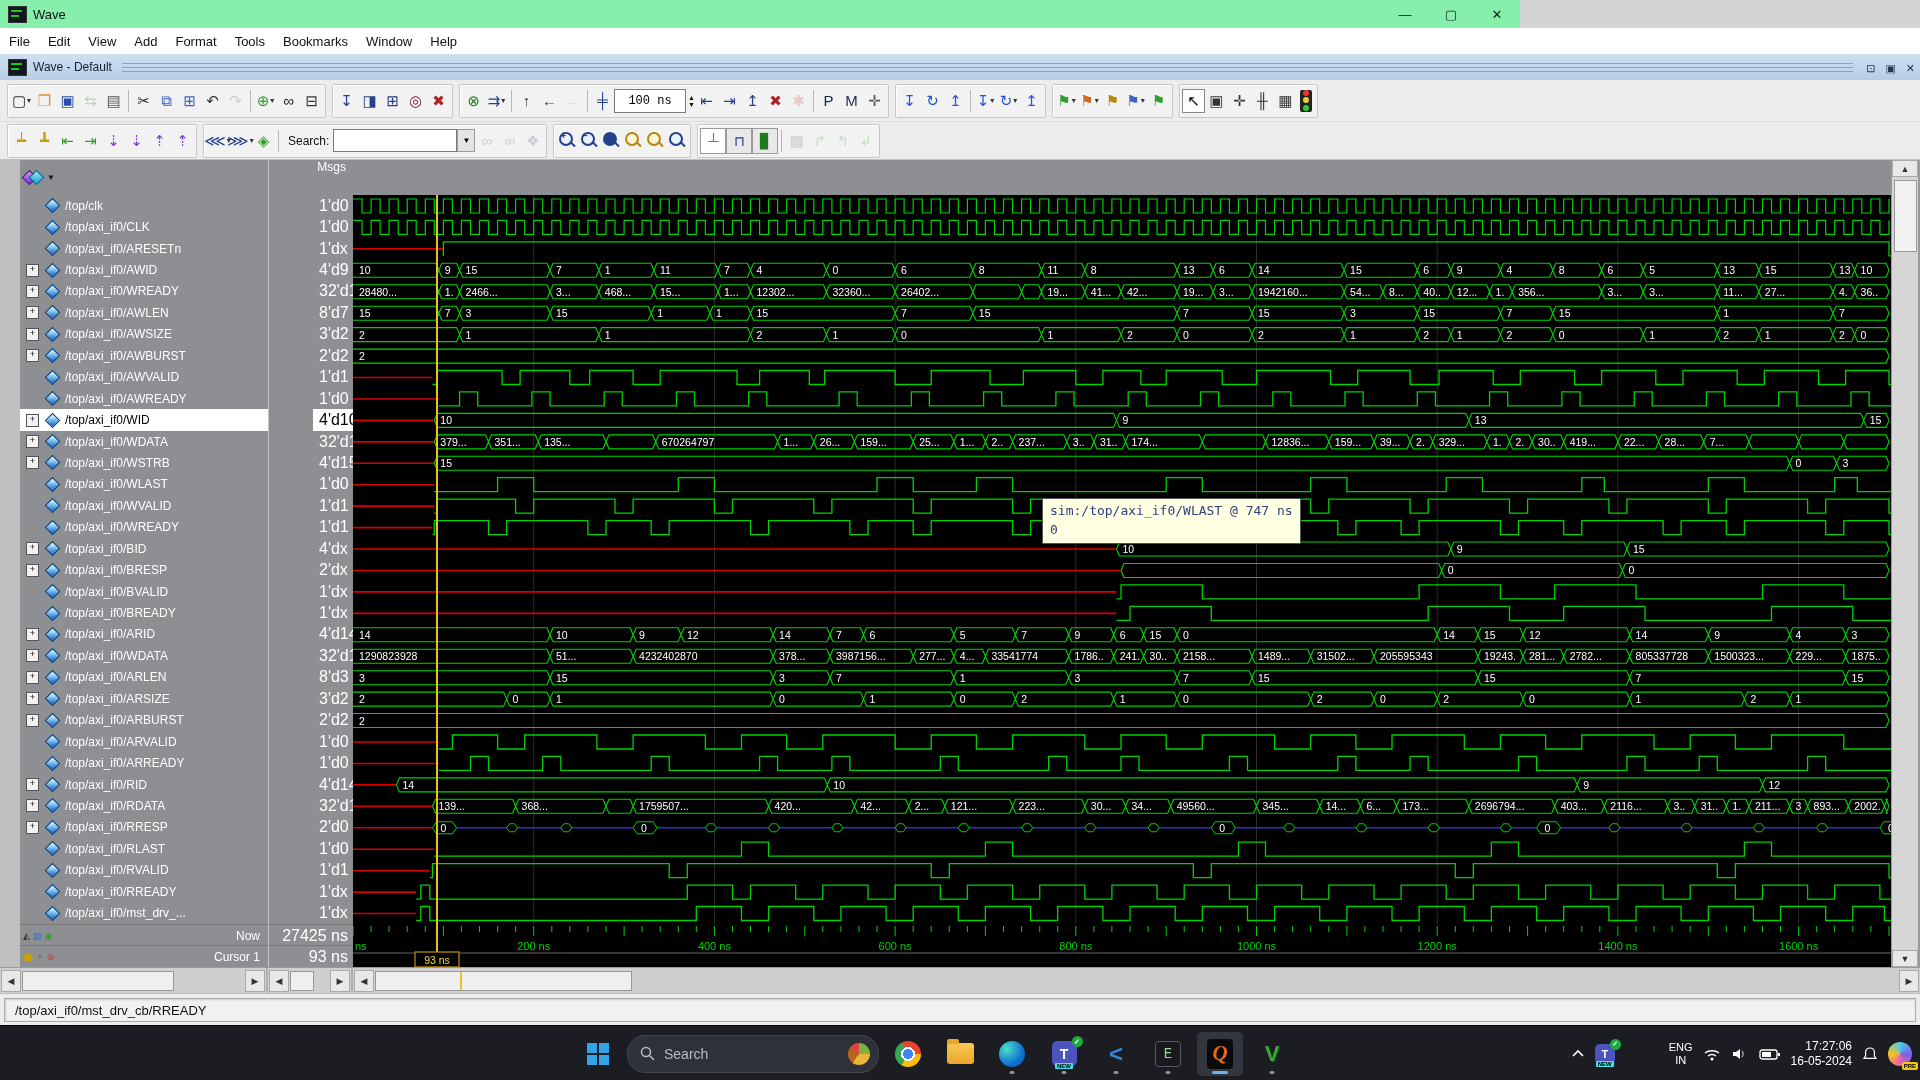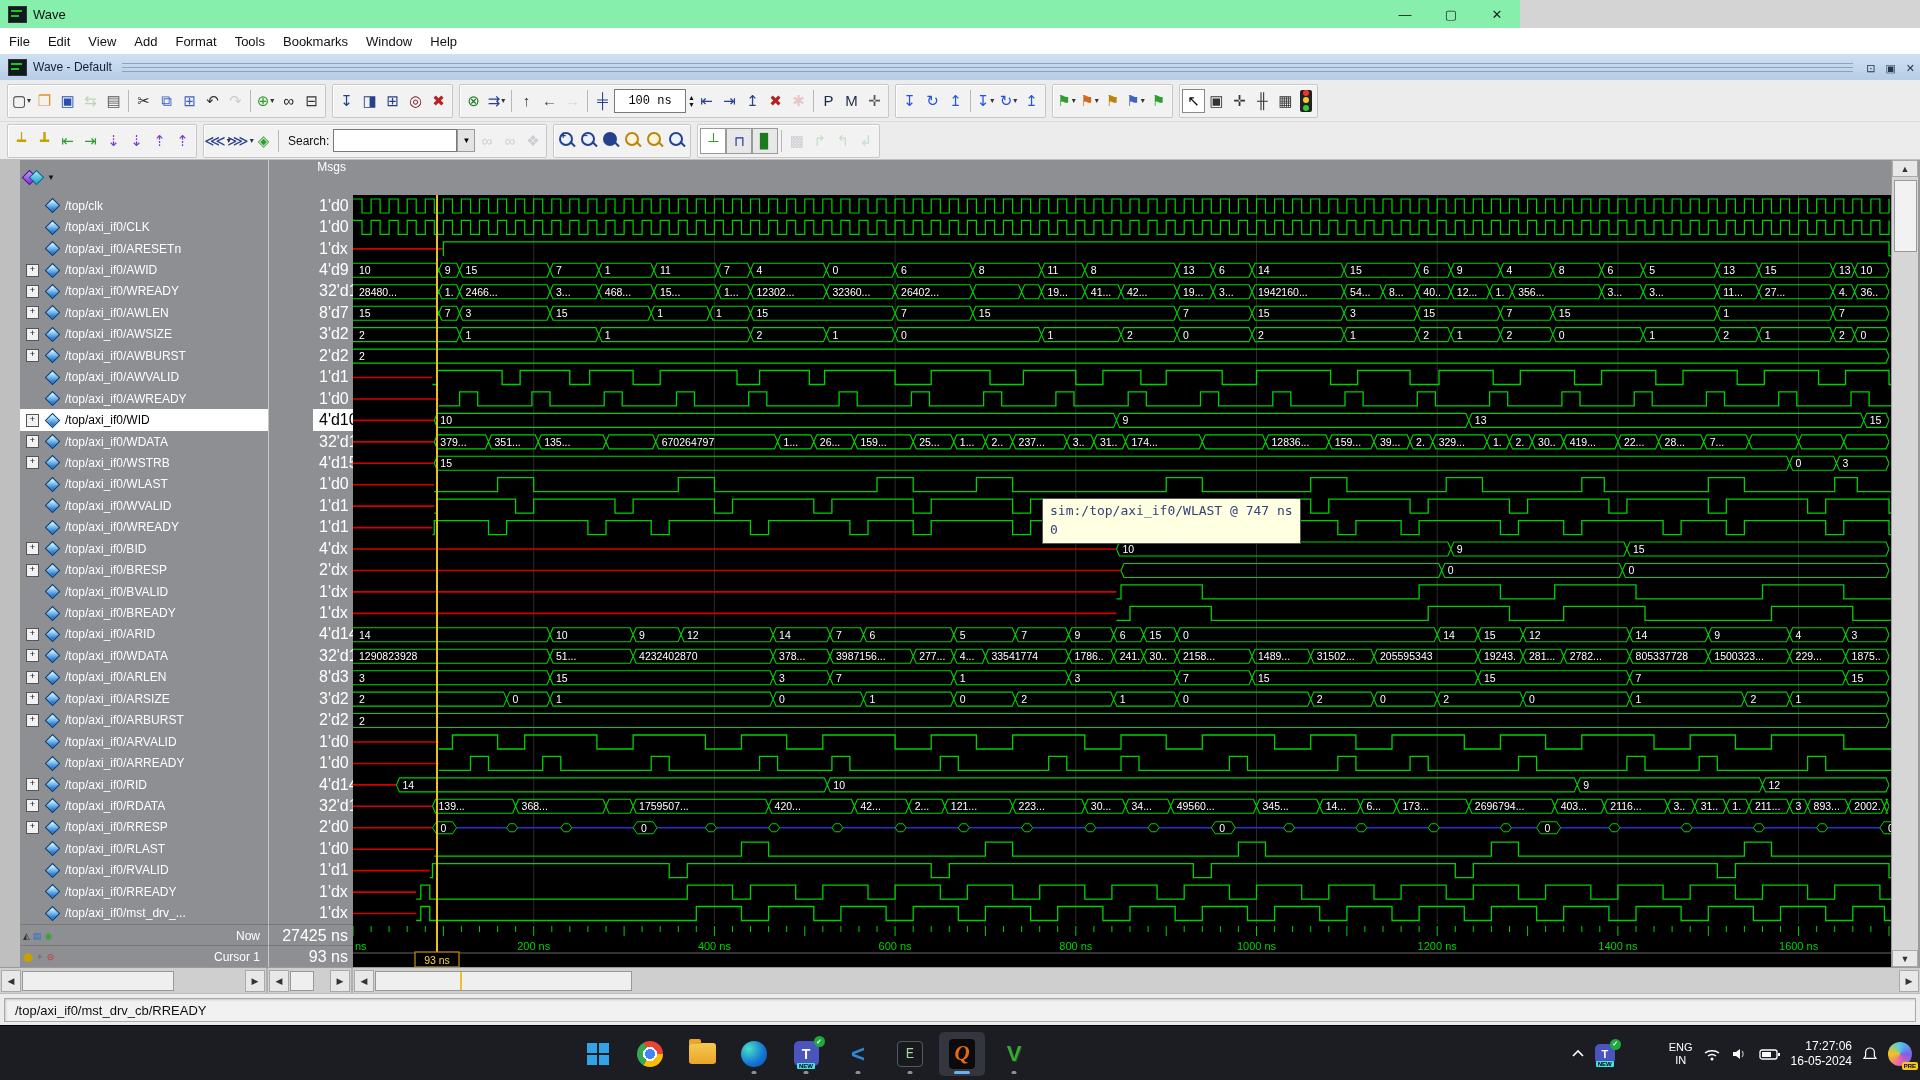"Search" div { html: none -> <div> <svg> <circle></circle> <line></line> </svg> <span>Search</span> <span></span> </div> }
